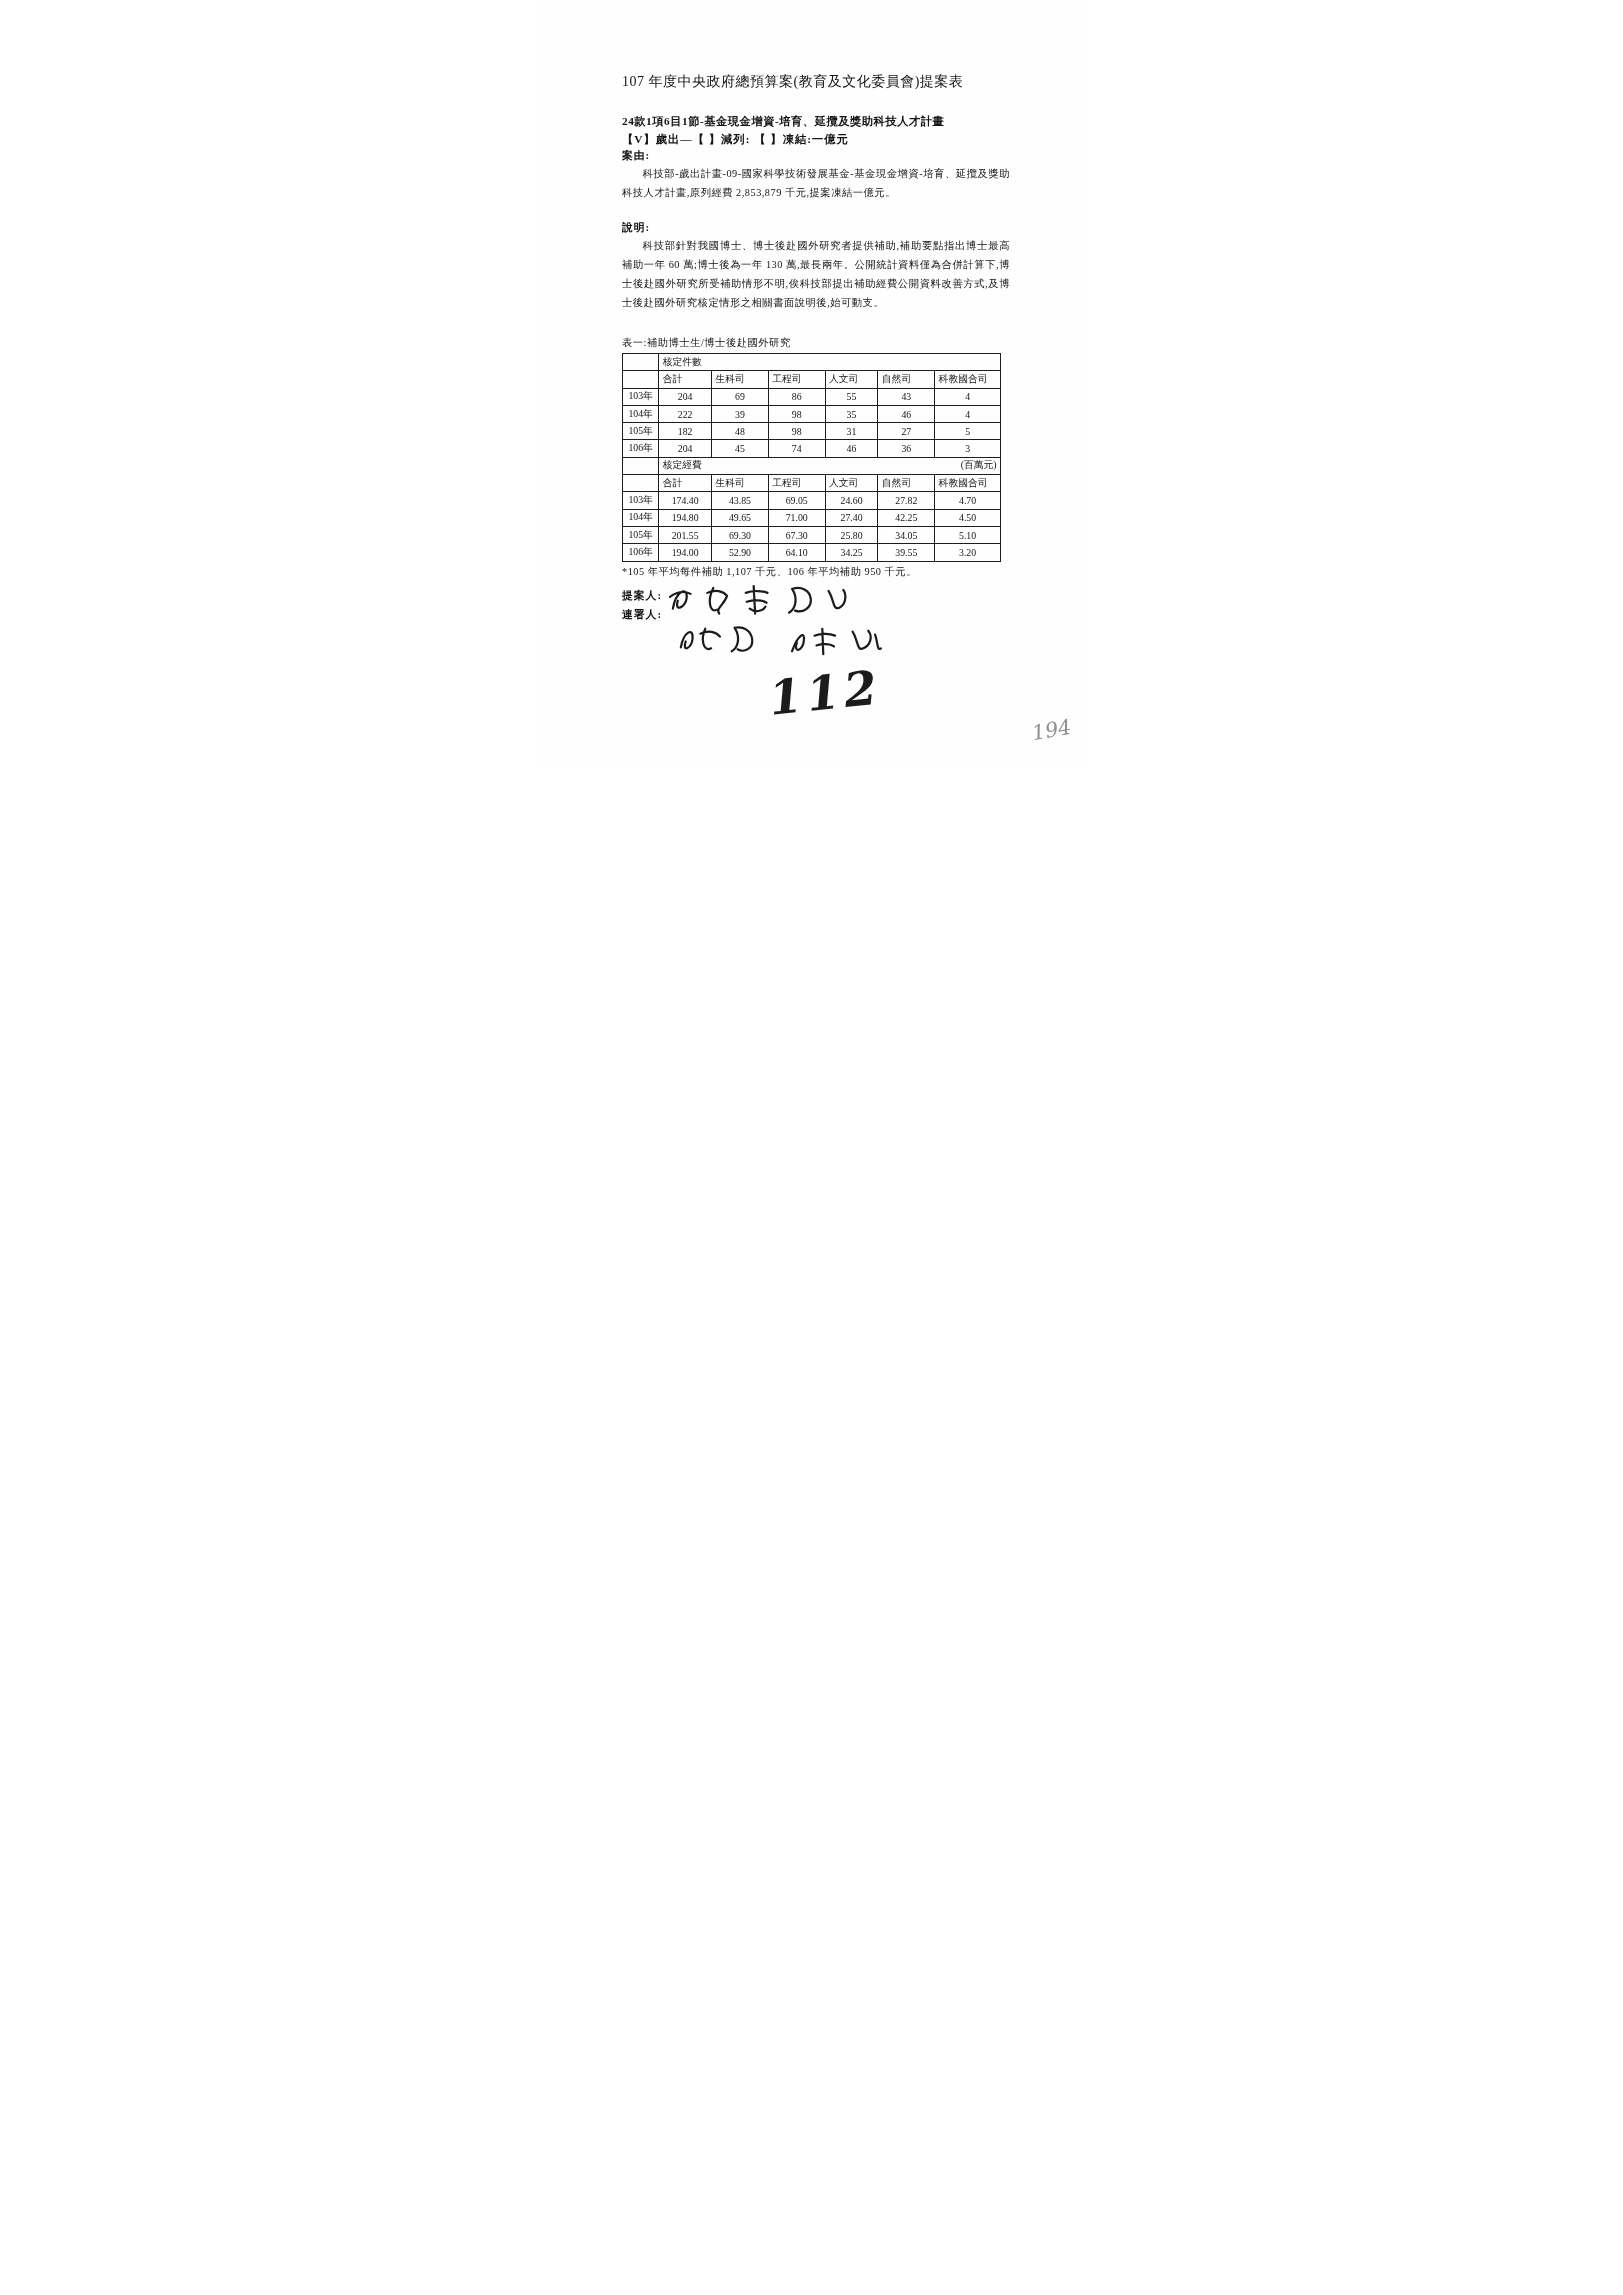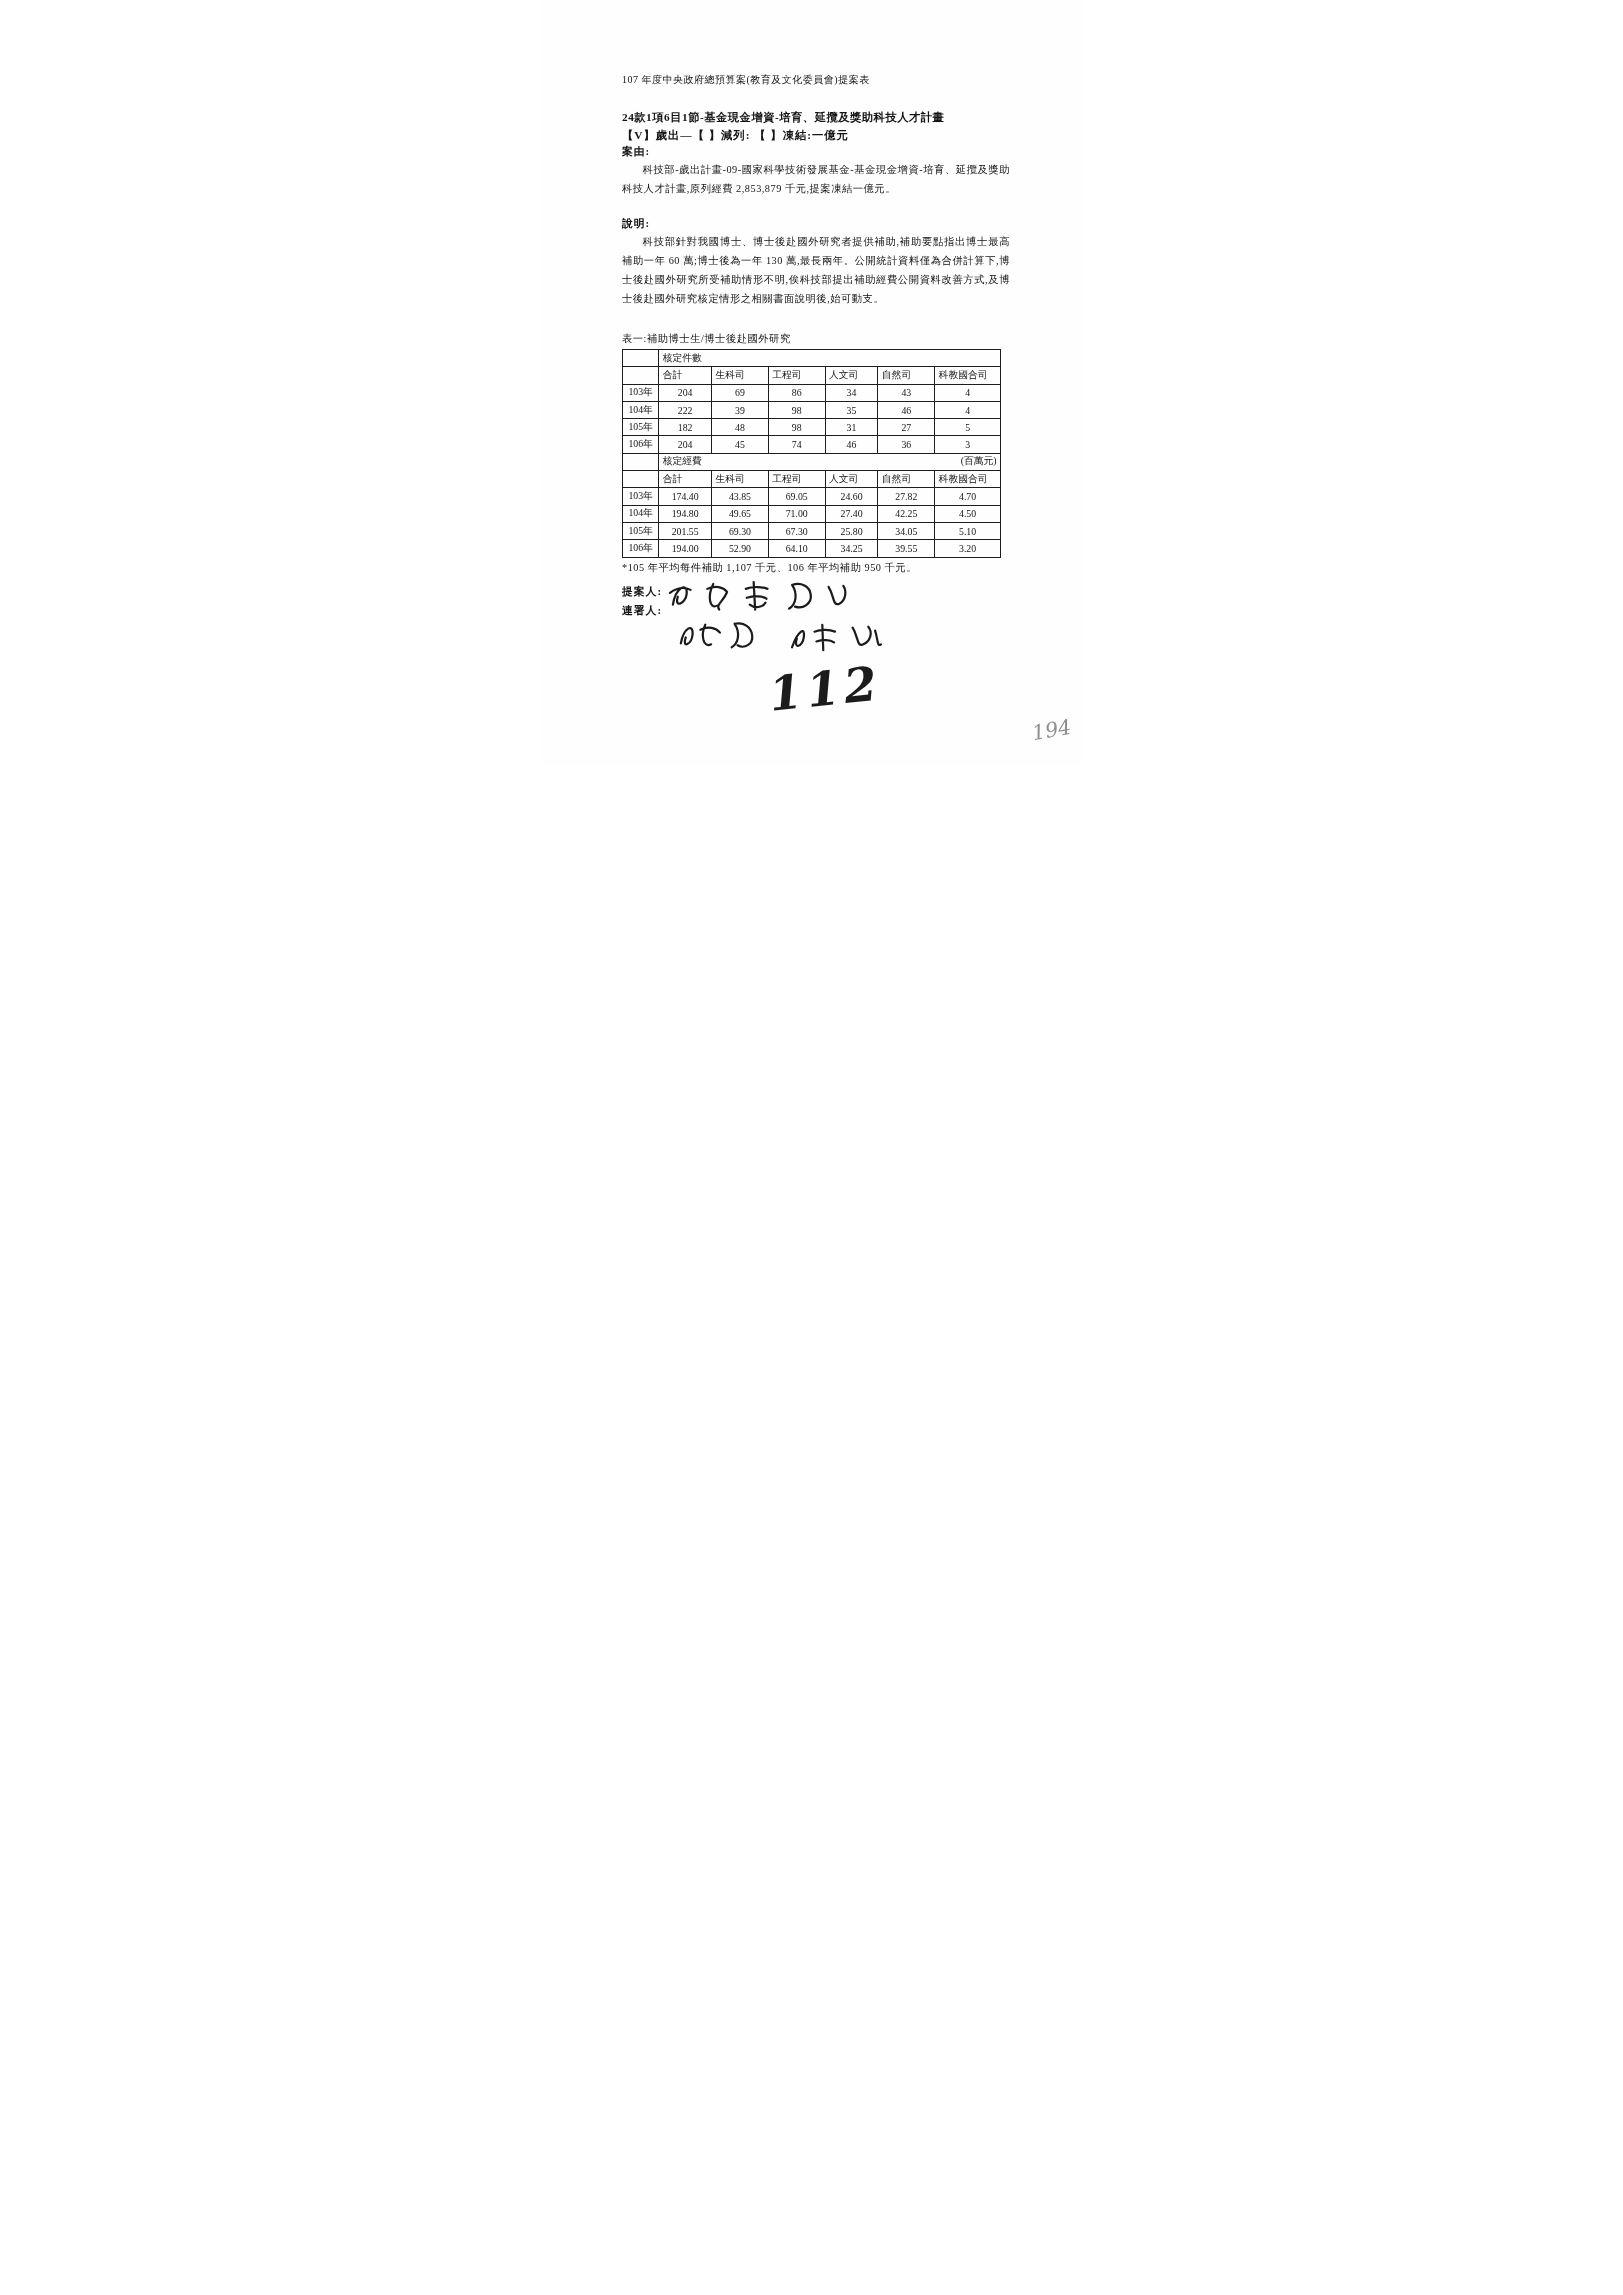"107 年度中央政府總預算案(教育及文化委員會)提案表" .doc-title { font-size: 10px -> 14px }
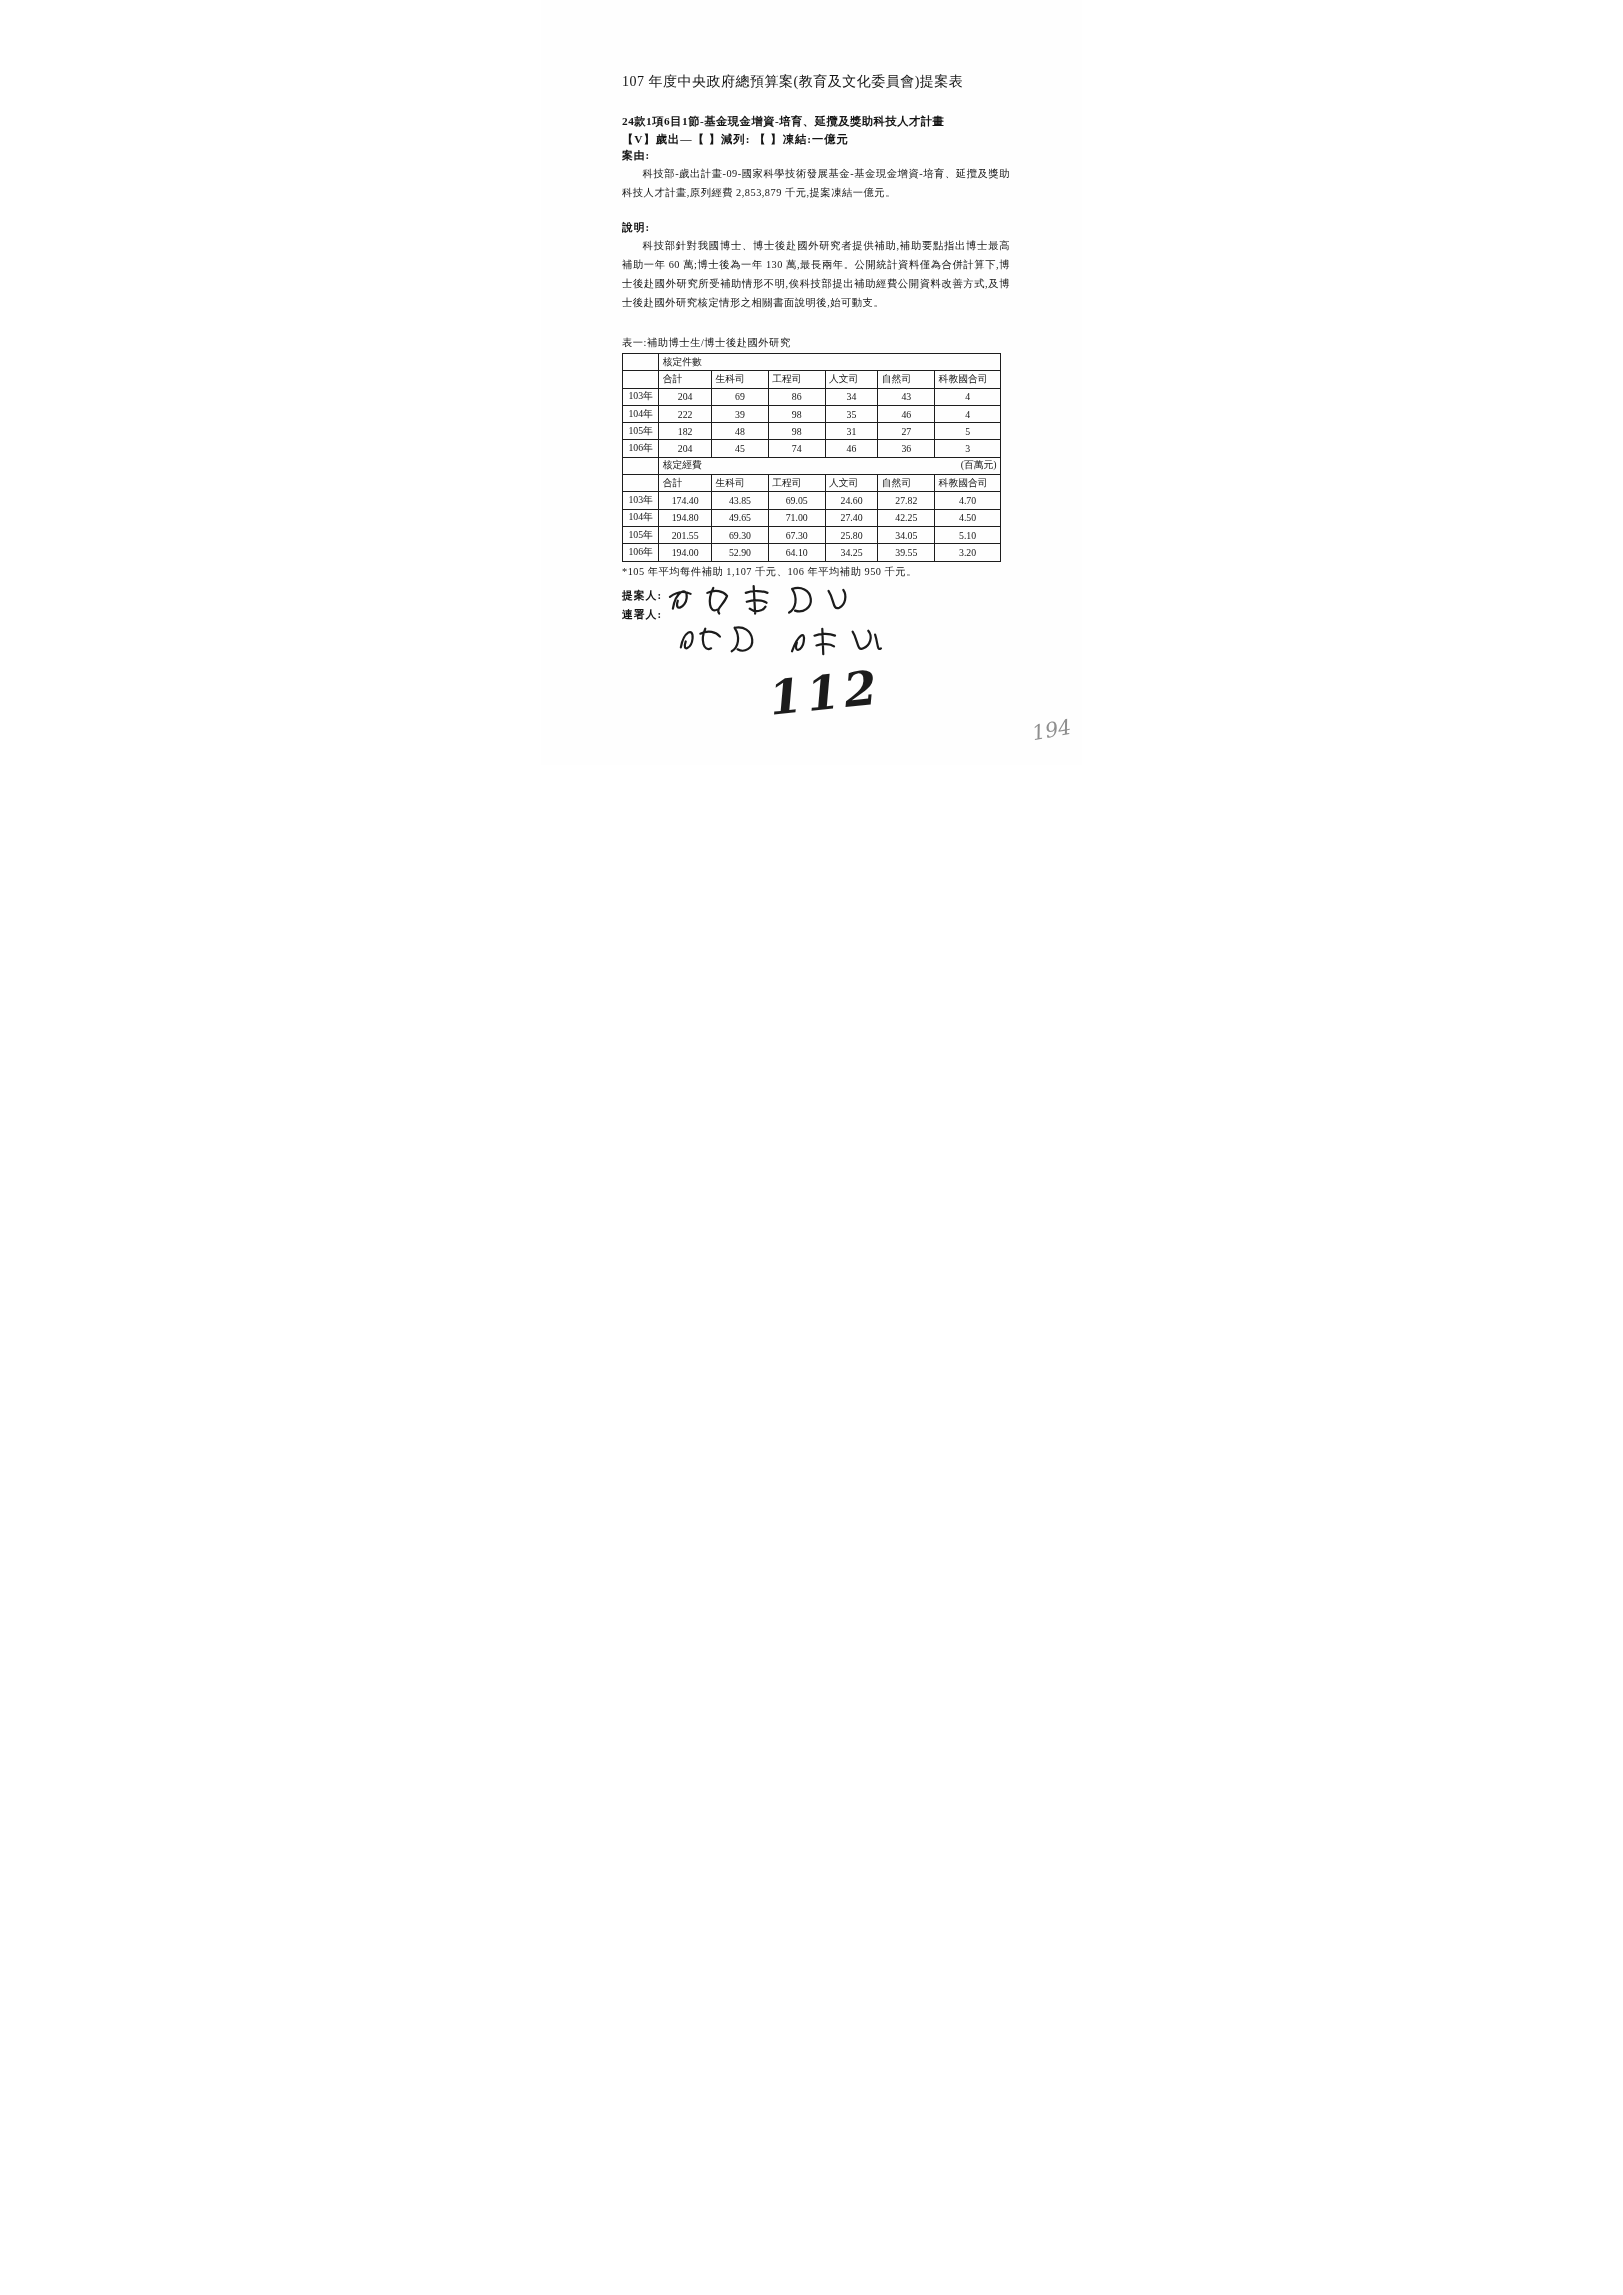"34" td.num { text: 34 -> 55 }
